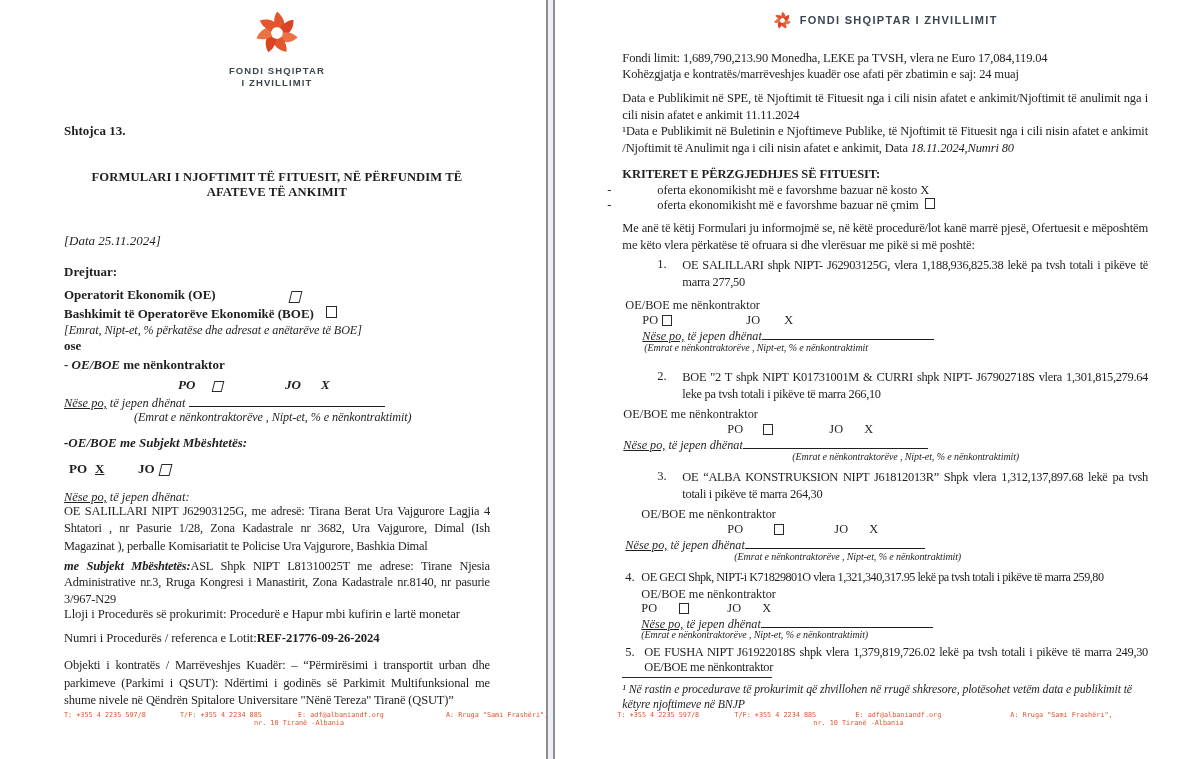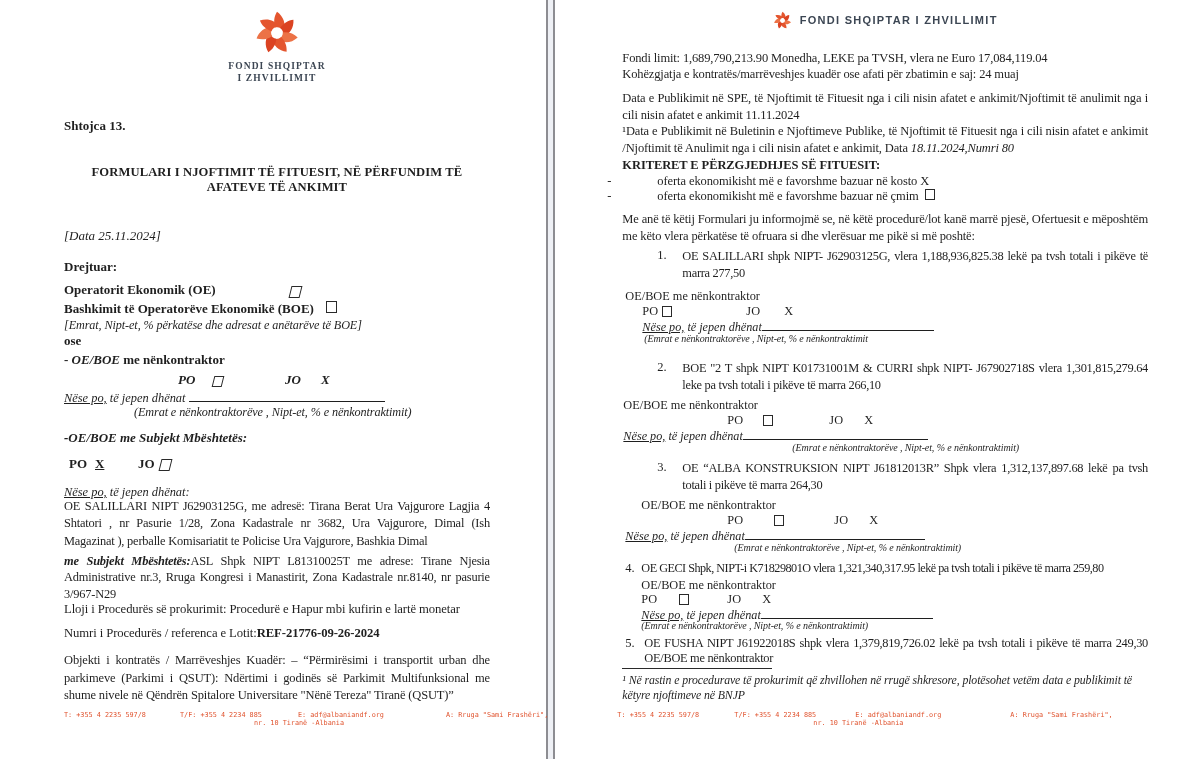"FONDI SHQIPTAR" .brand-stack { font-family: Liberation Serif, serif -> Liberation Sans, sans-serif; margin-top: none -> 5px }
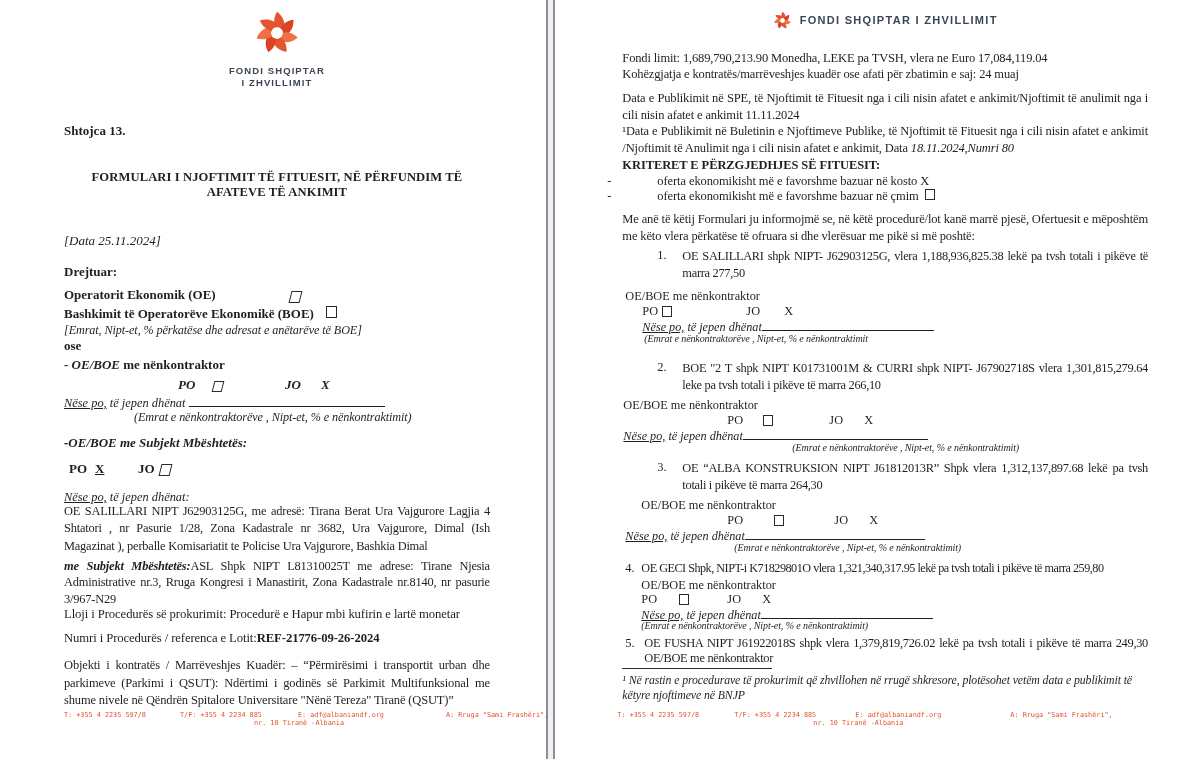"KRITERET E PËRZGJEDHJES SË FITUESIT:" .kriteret { margin-top: 2px -> 11px }
